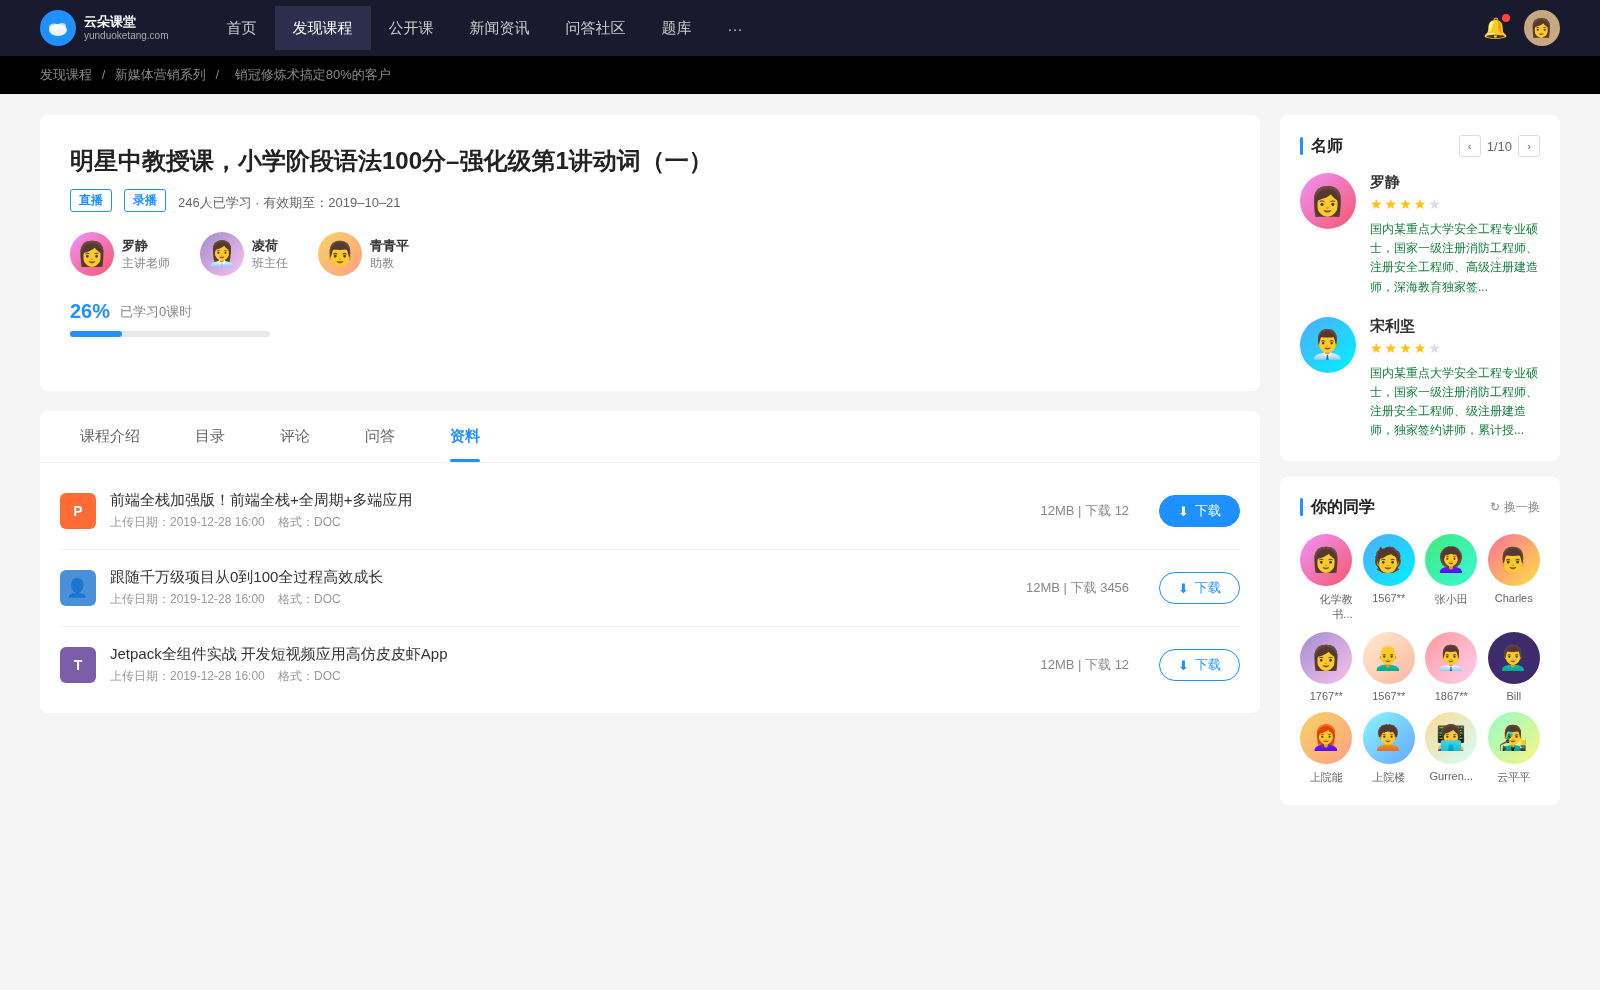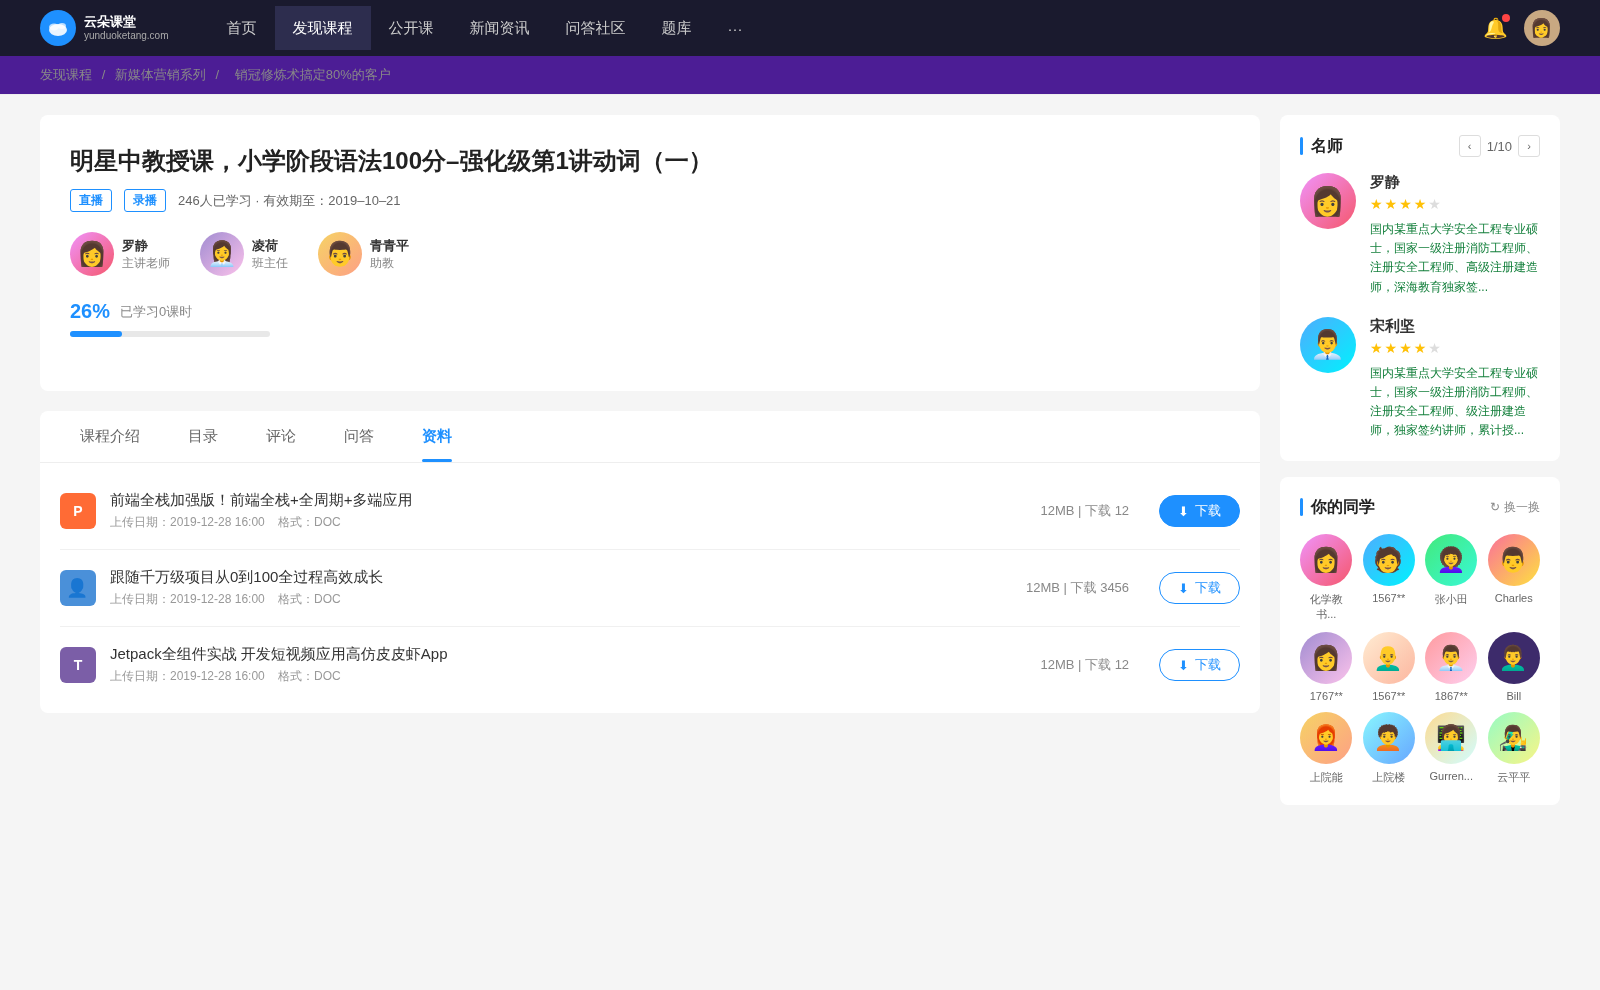"发现课程 / 新媒体营销系列 / 销冠修炼术搞定80%的客户" .breadcrumb { background: #4c1d95 -> #000000 }
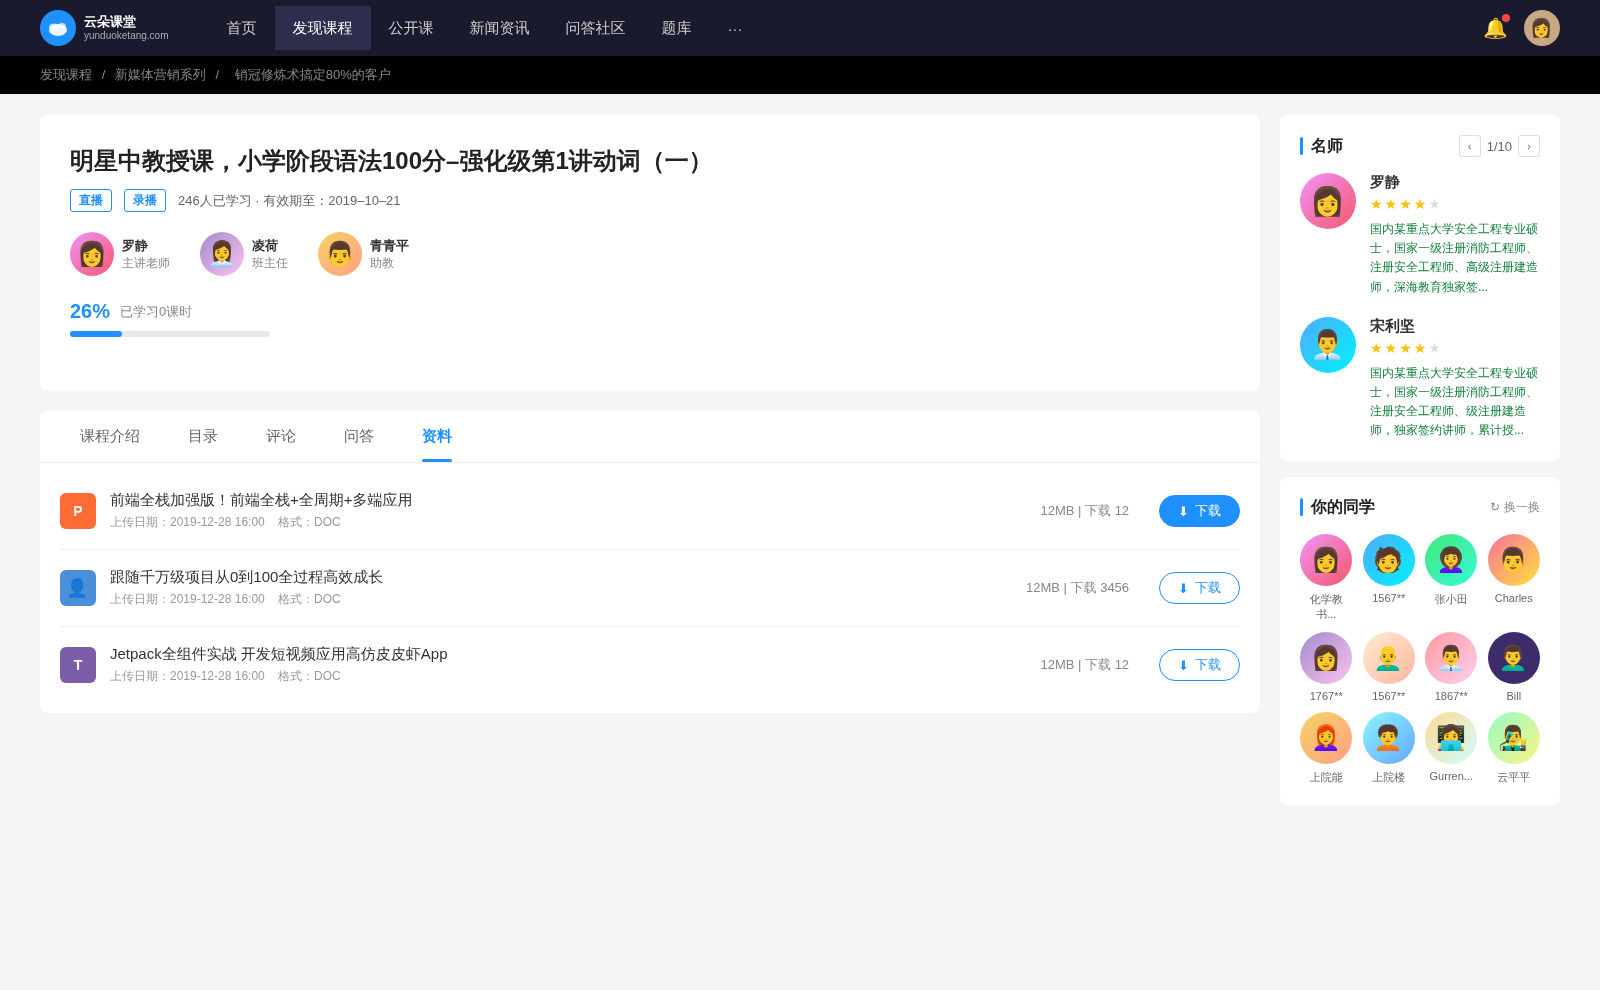"直播" .course-meta { align-items: center -> flex-end }
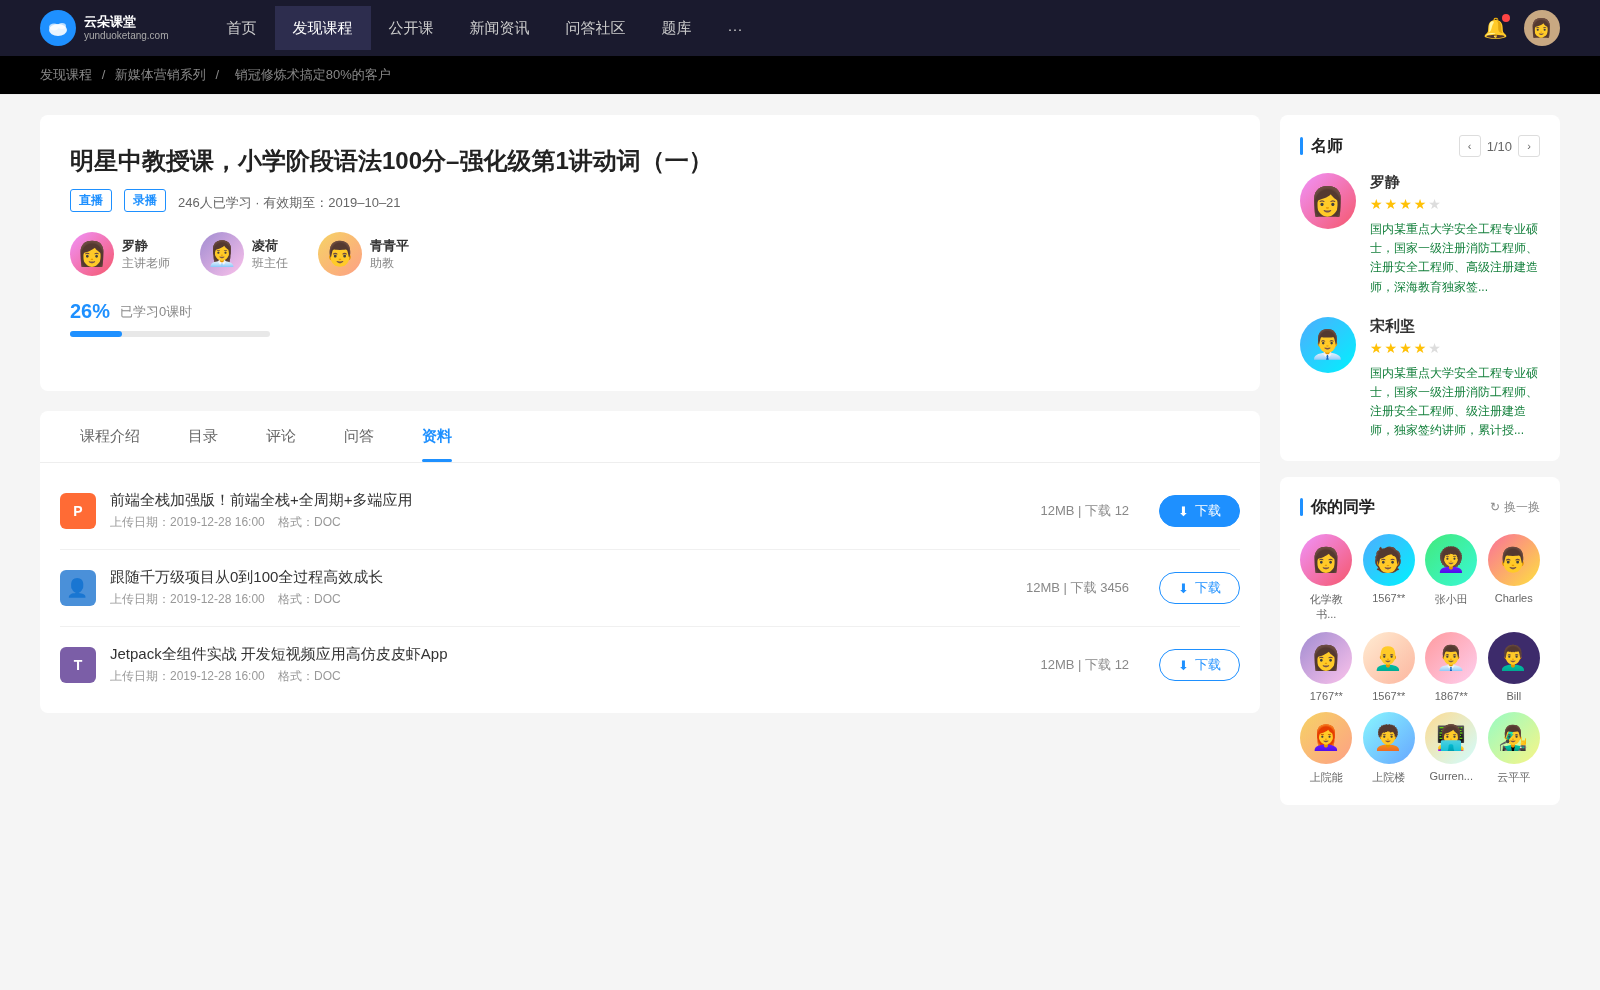"课程介绍" .tabs-header { gap: 8px -> 15px }
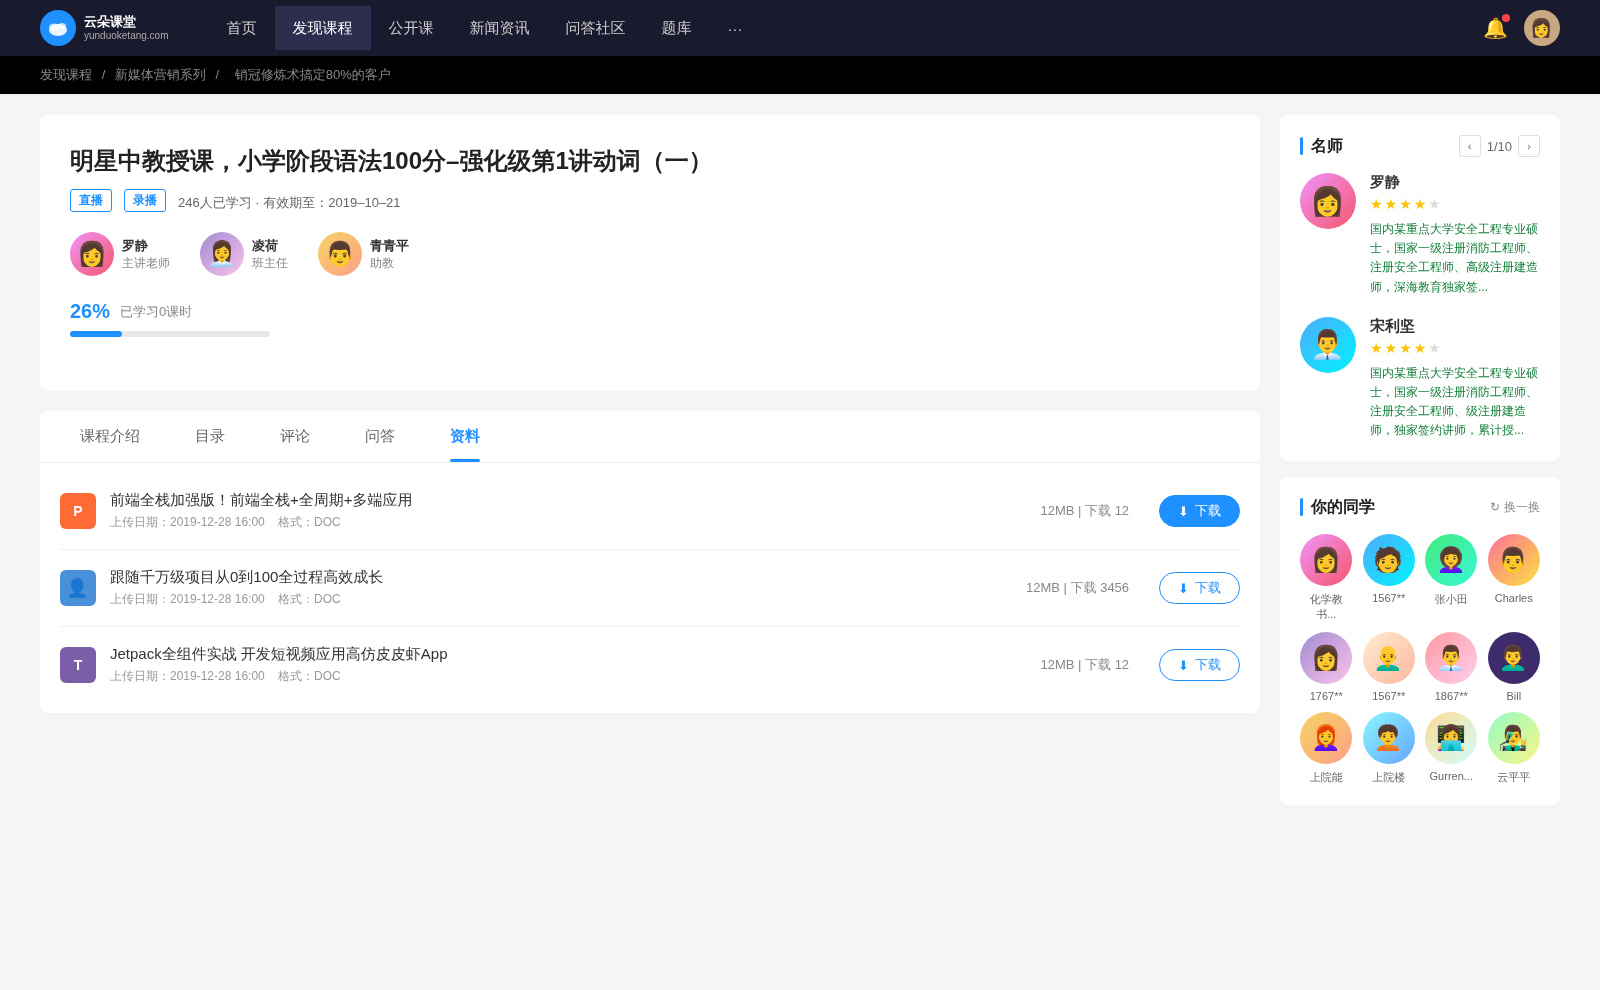"化学教书..." .student-name { text-align: center -> right }
